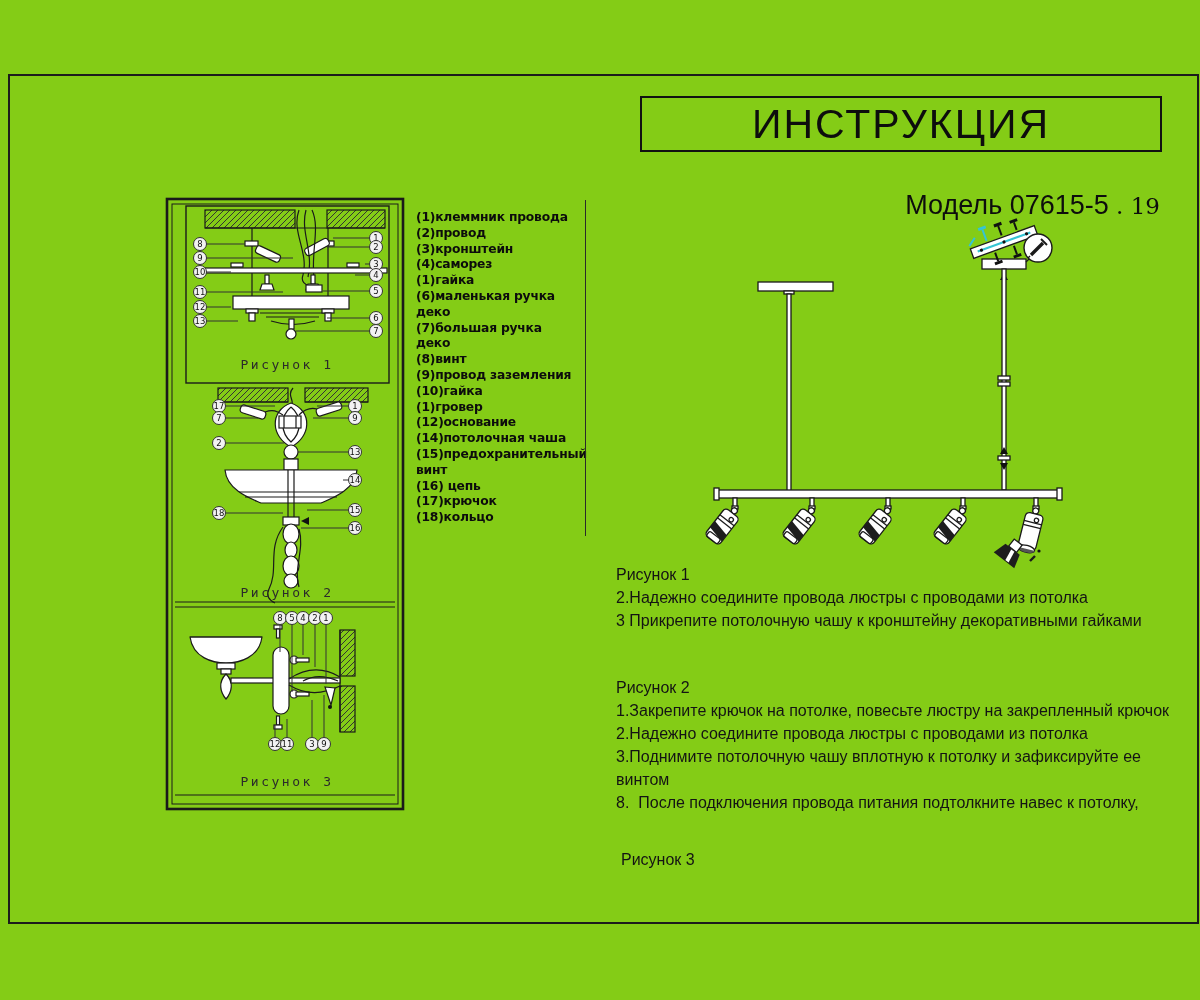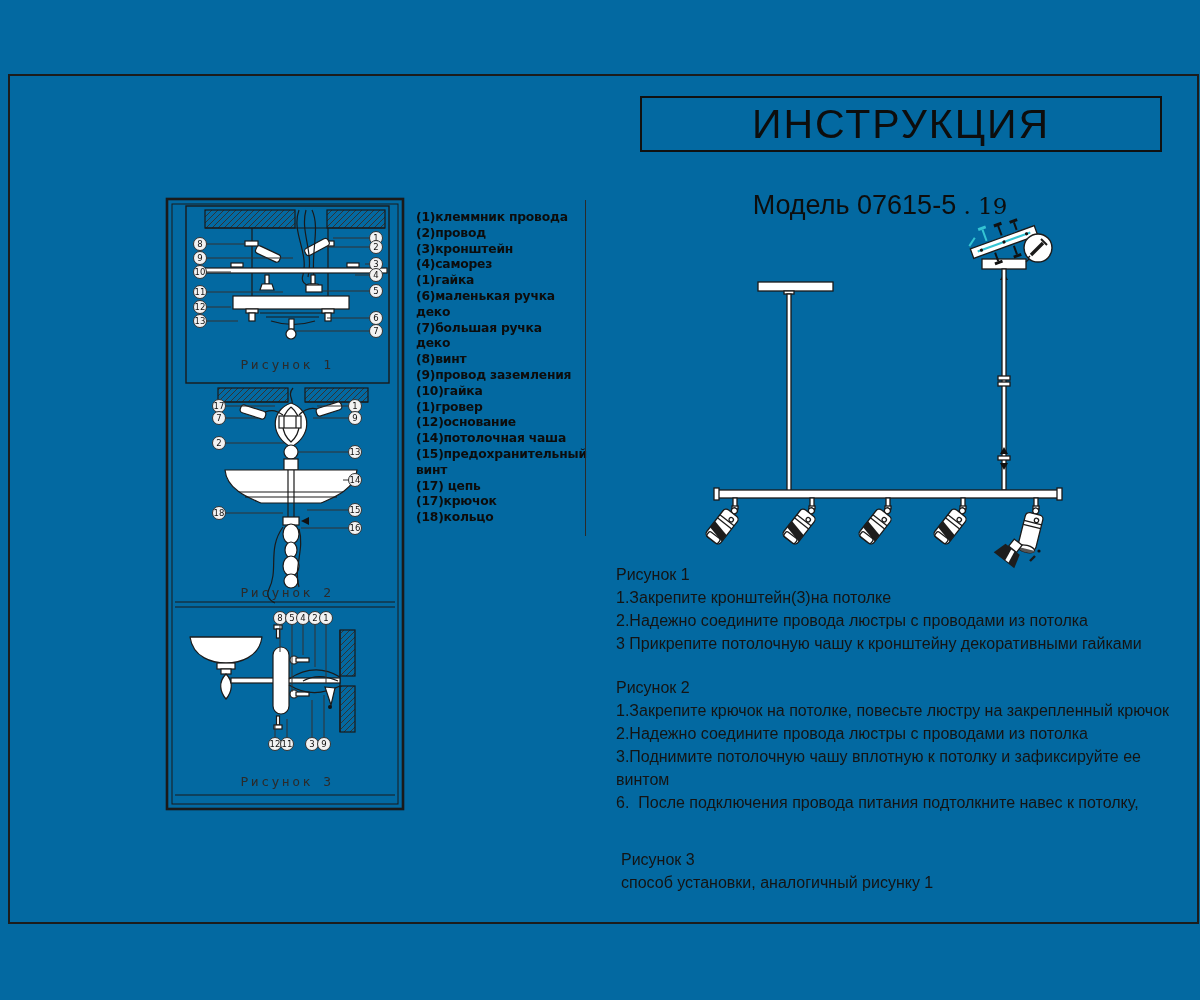"ИНСТРУКЦИЯ" .page { background: #0369a1 -> #84cc16 }
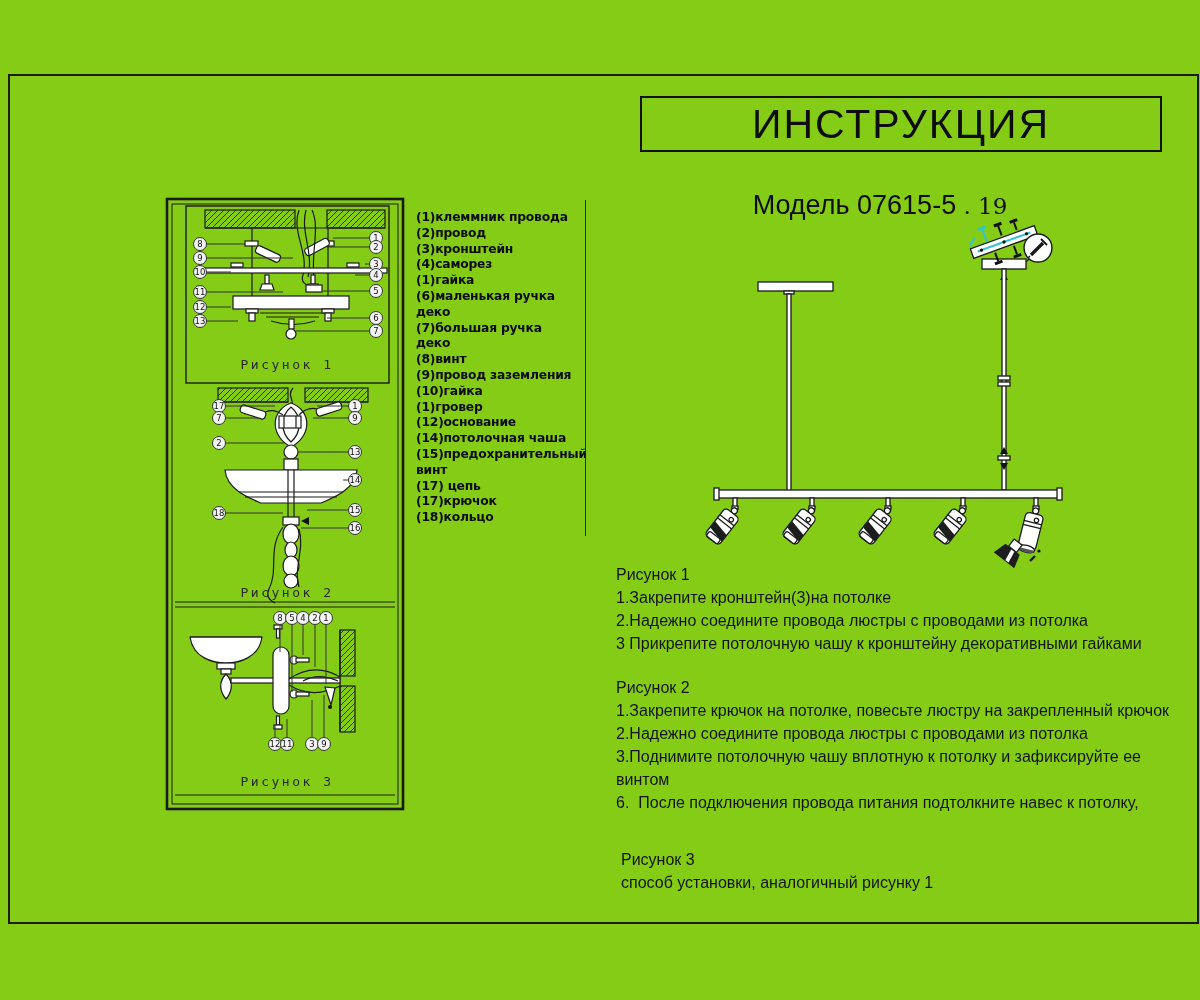"Модель 07615-5 . 19" .model-line { text-align: center -> right }
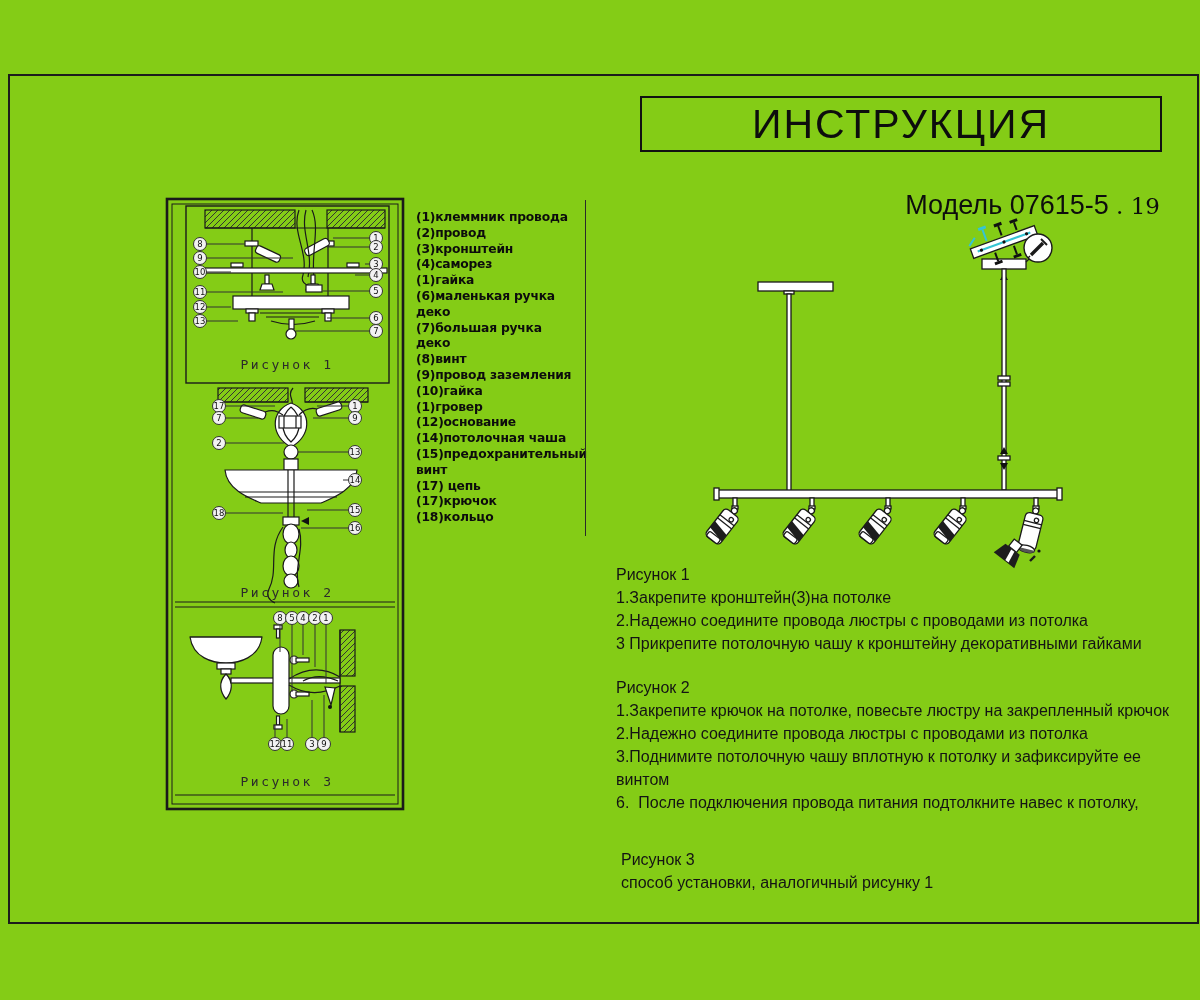"(17) цепь" div { text: 17 -> 16 }
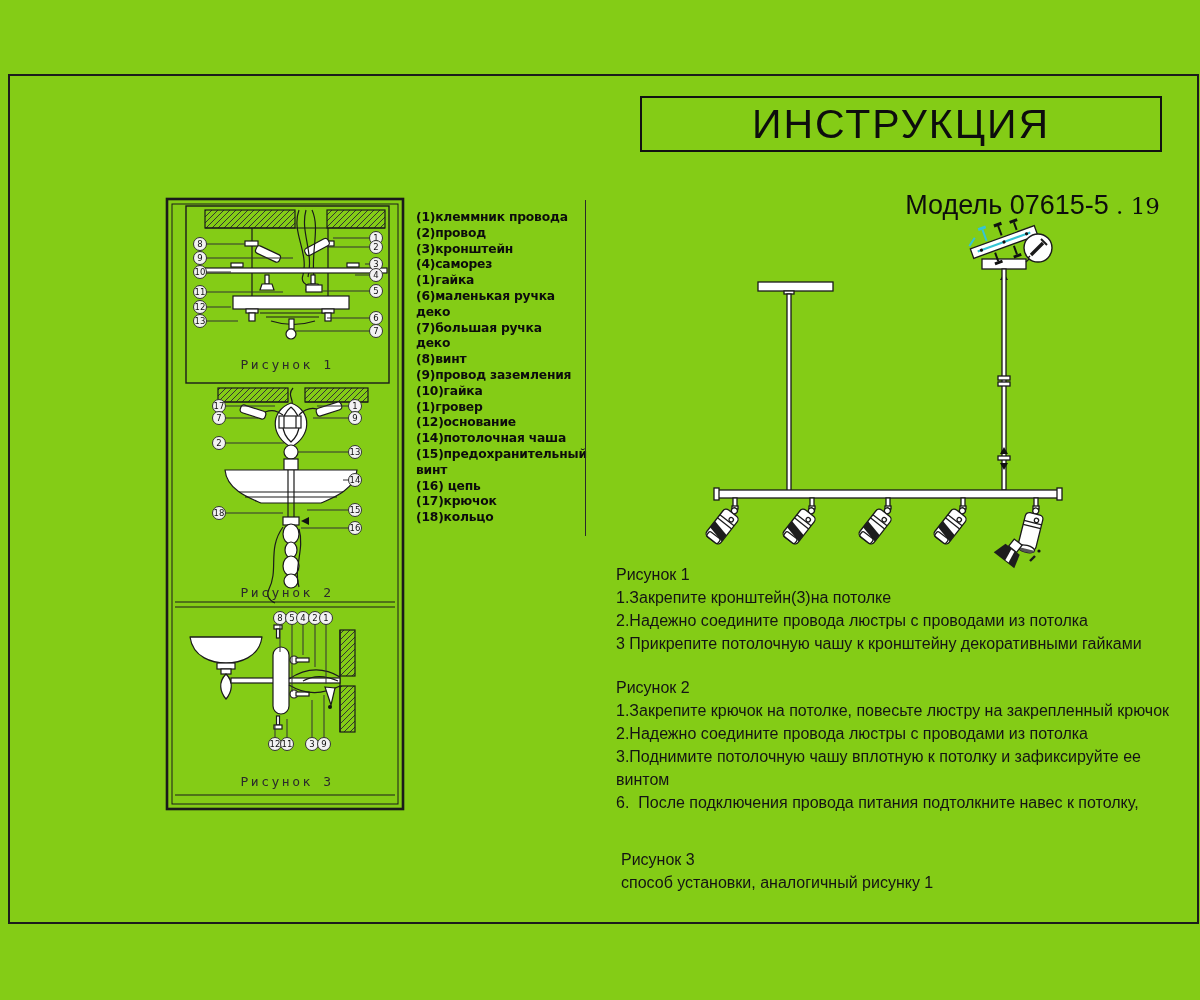"1.Закрепите кронштейн(3)на потолке" div.instr-line { html: <div>1.Закрепите кронштейн(3)на потолке</div> -> none }
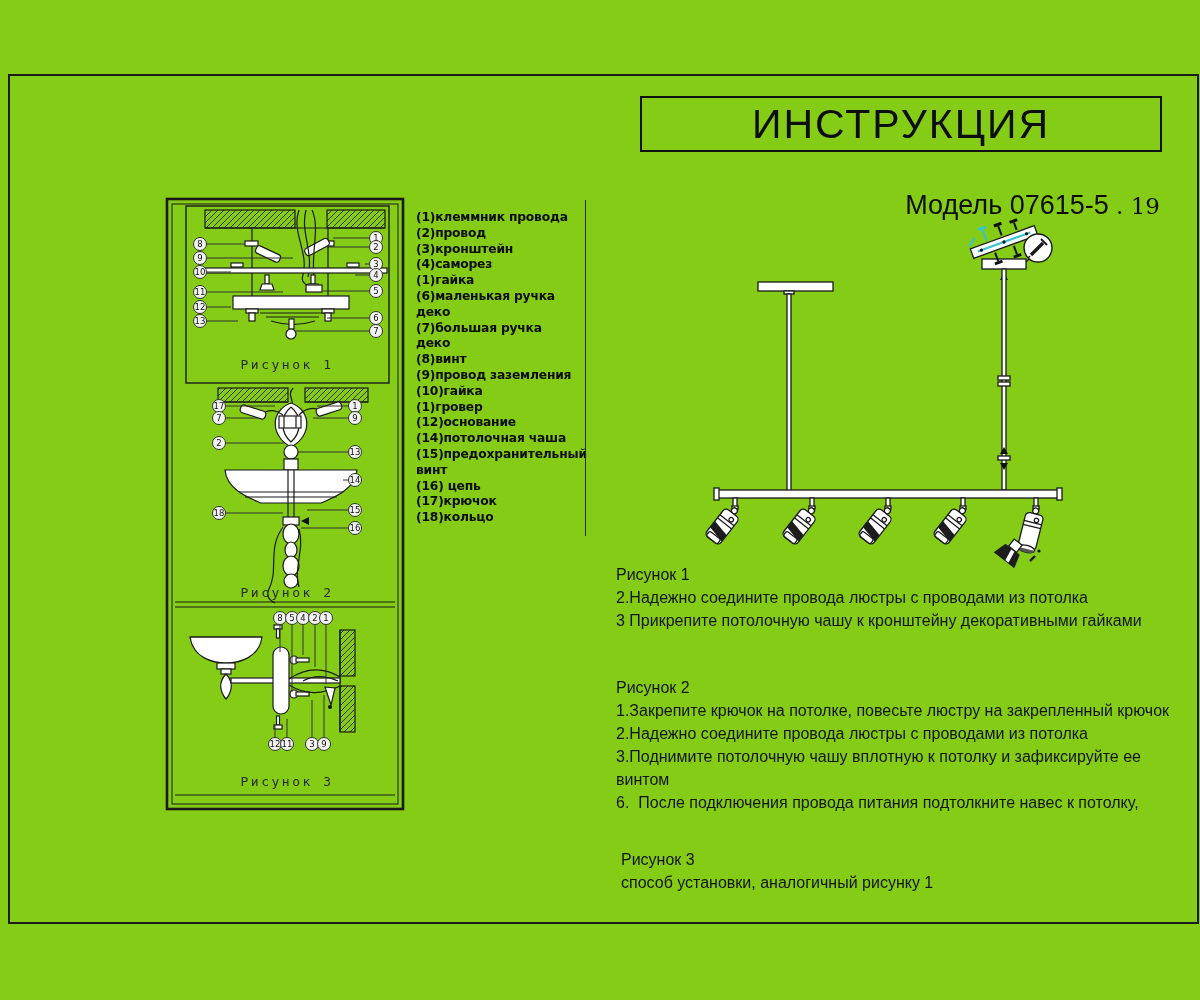"6. После подключения провода питания" div.instr-line { text: 6 -> 8 }
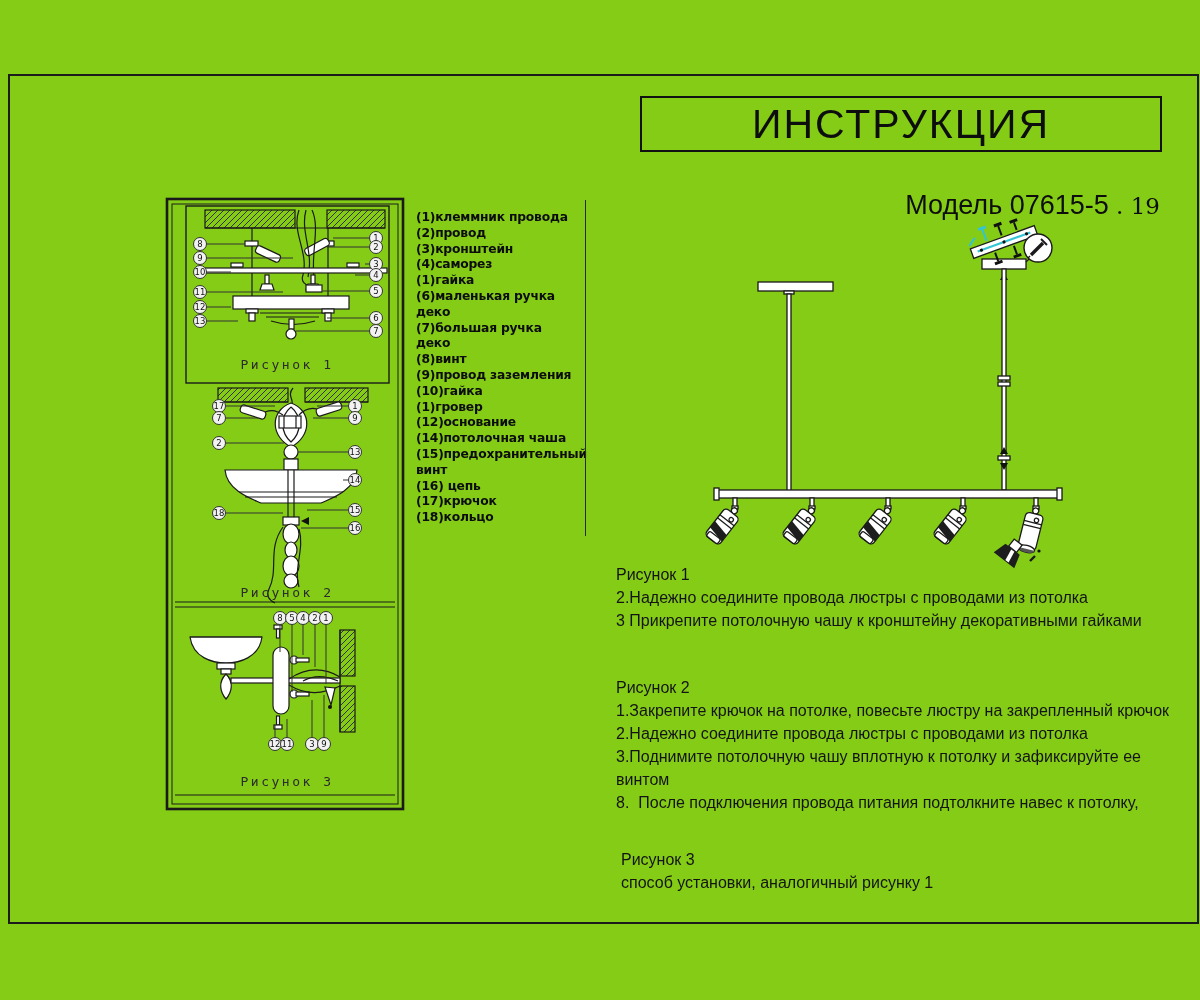"способ установки, аналогичный рисунку 1" div { html: <div> <div>способ установки, аналогичный рисунку 1</div> </div> -> none }
